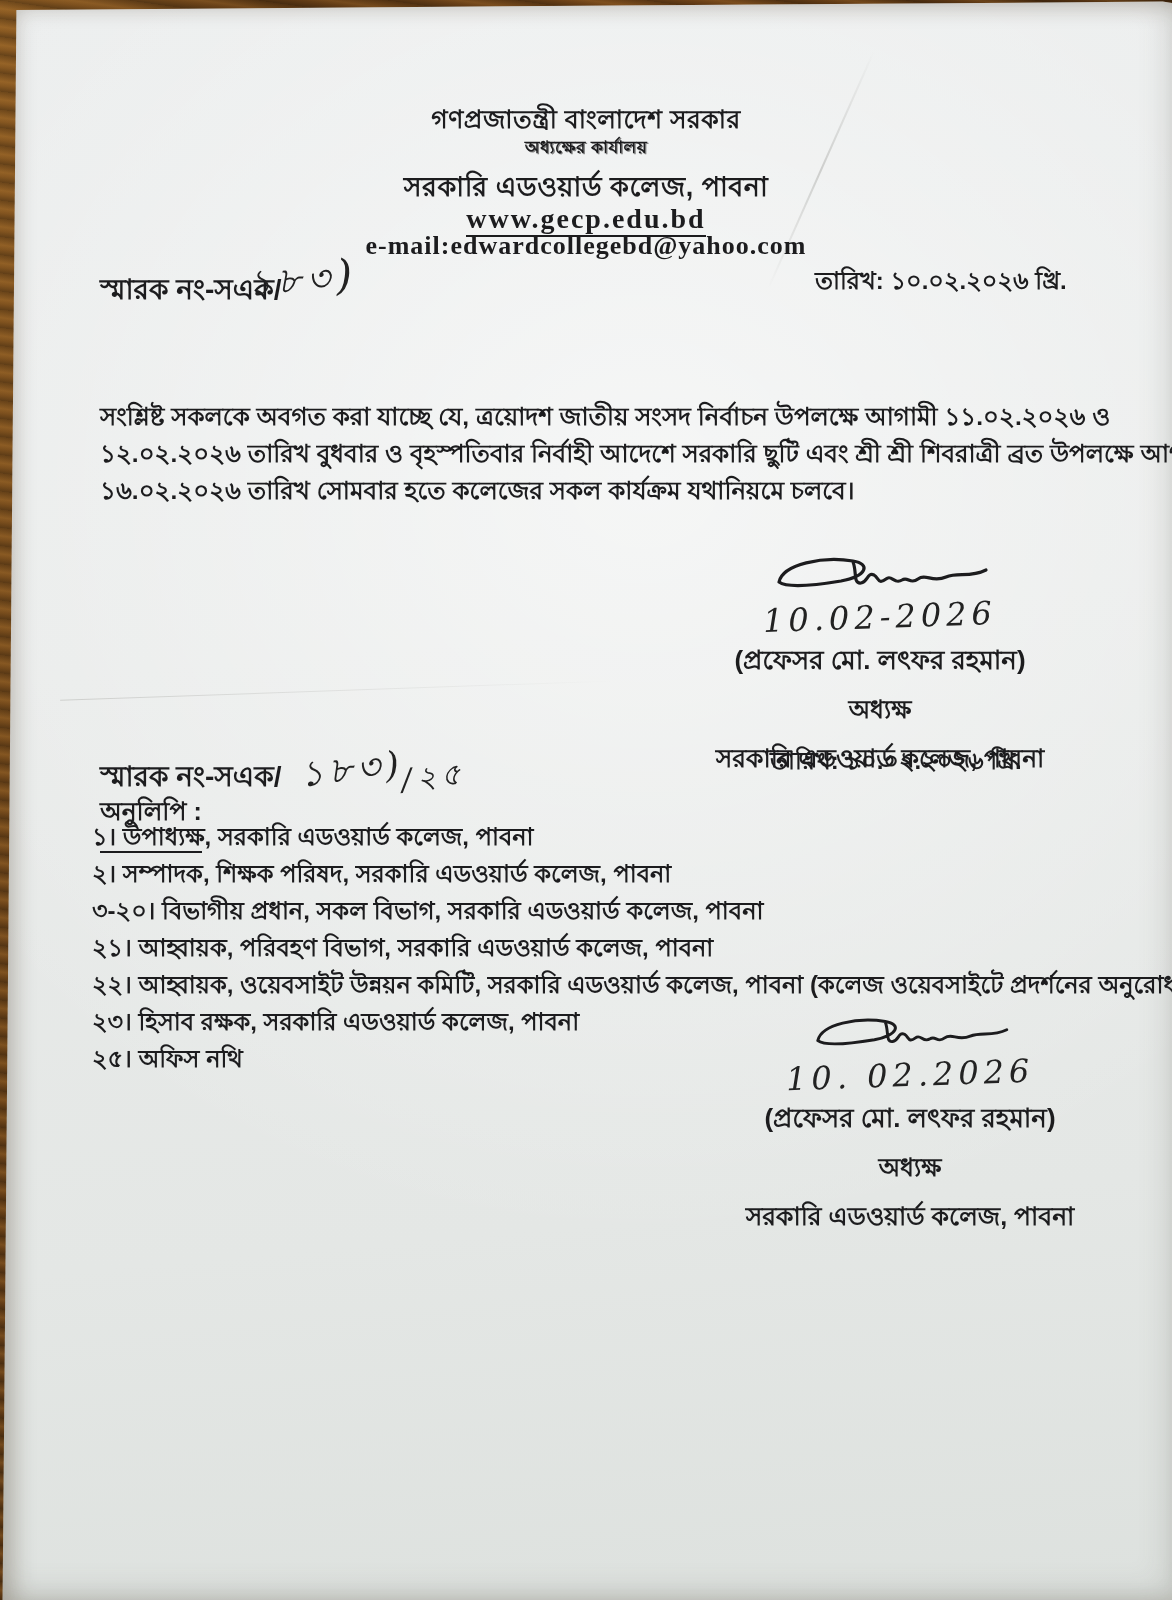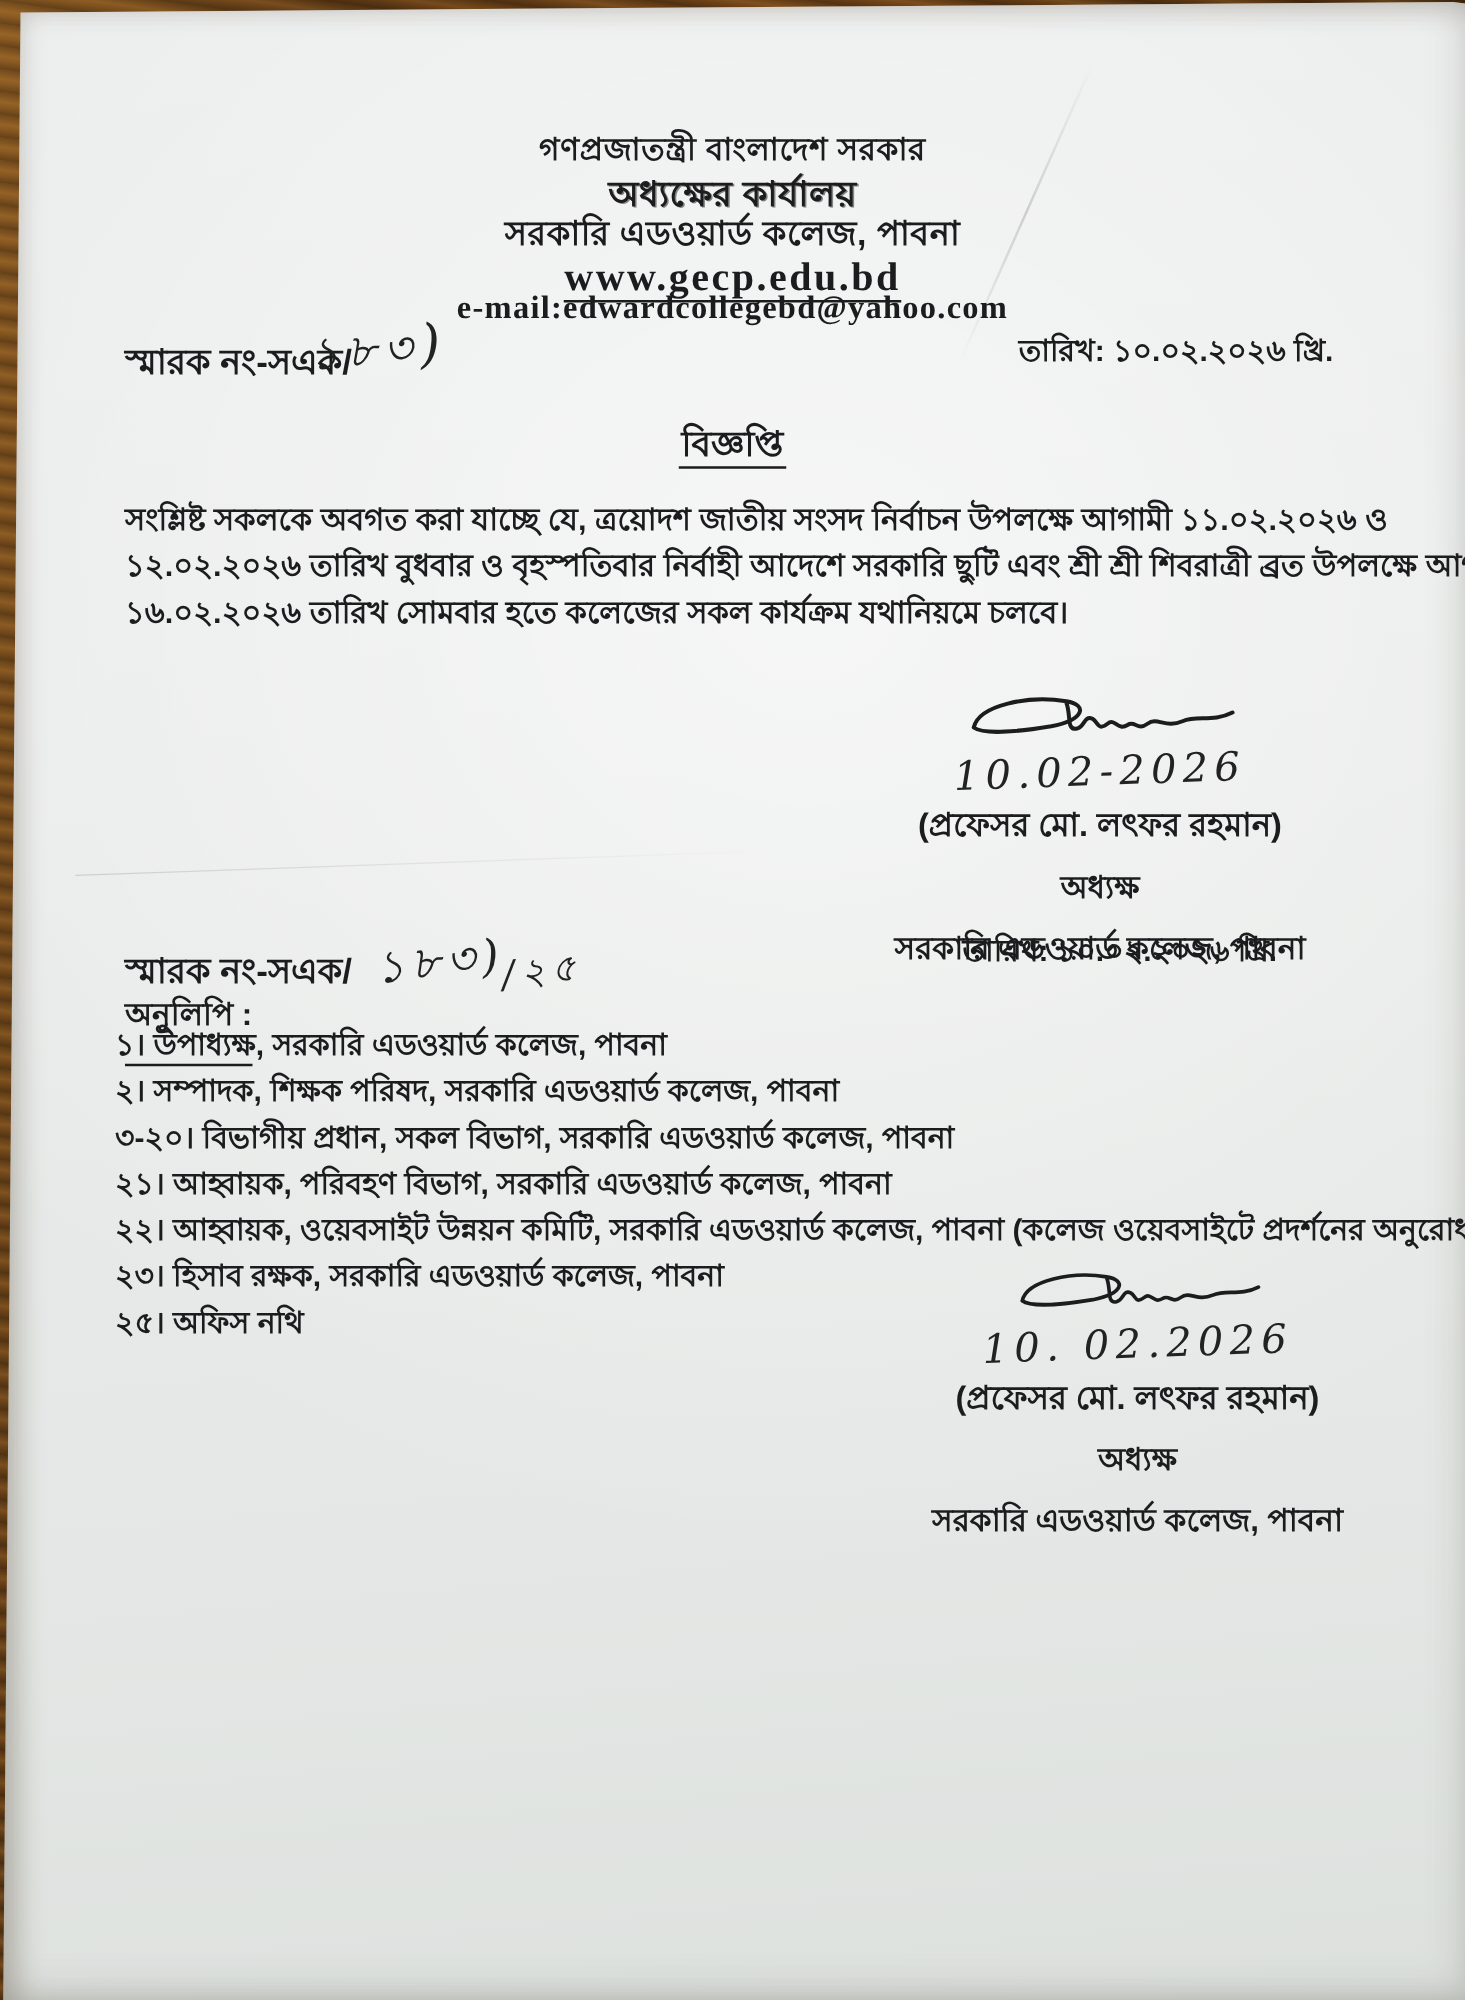"অধ্যক্ষের কার্যালয়" .hdr-office { font-size: 28px -> 17px }
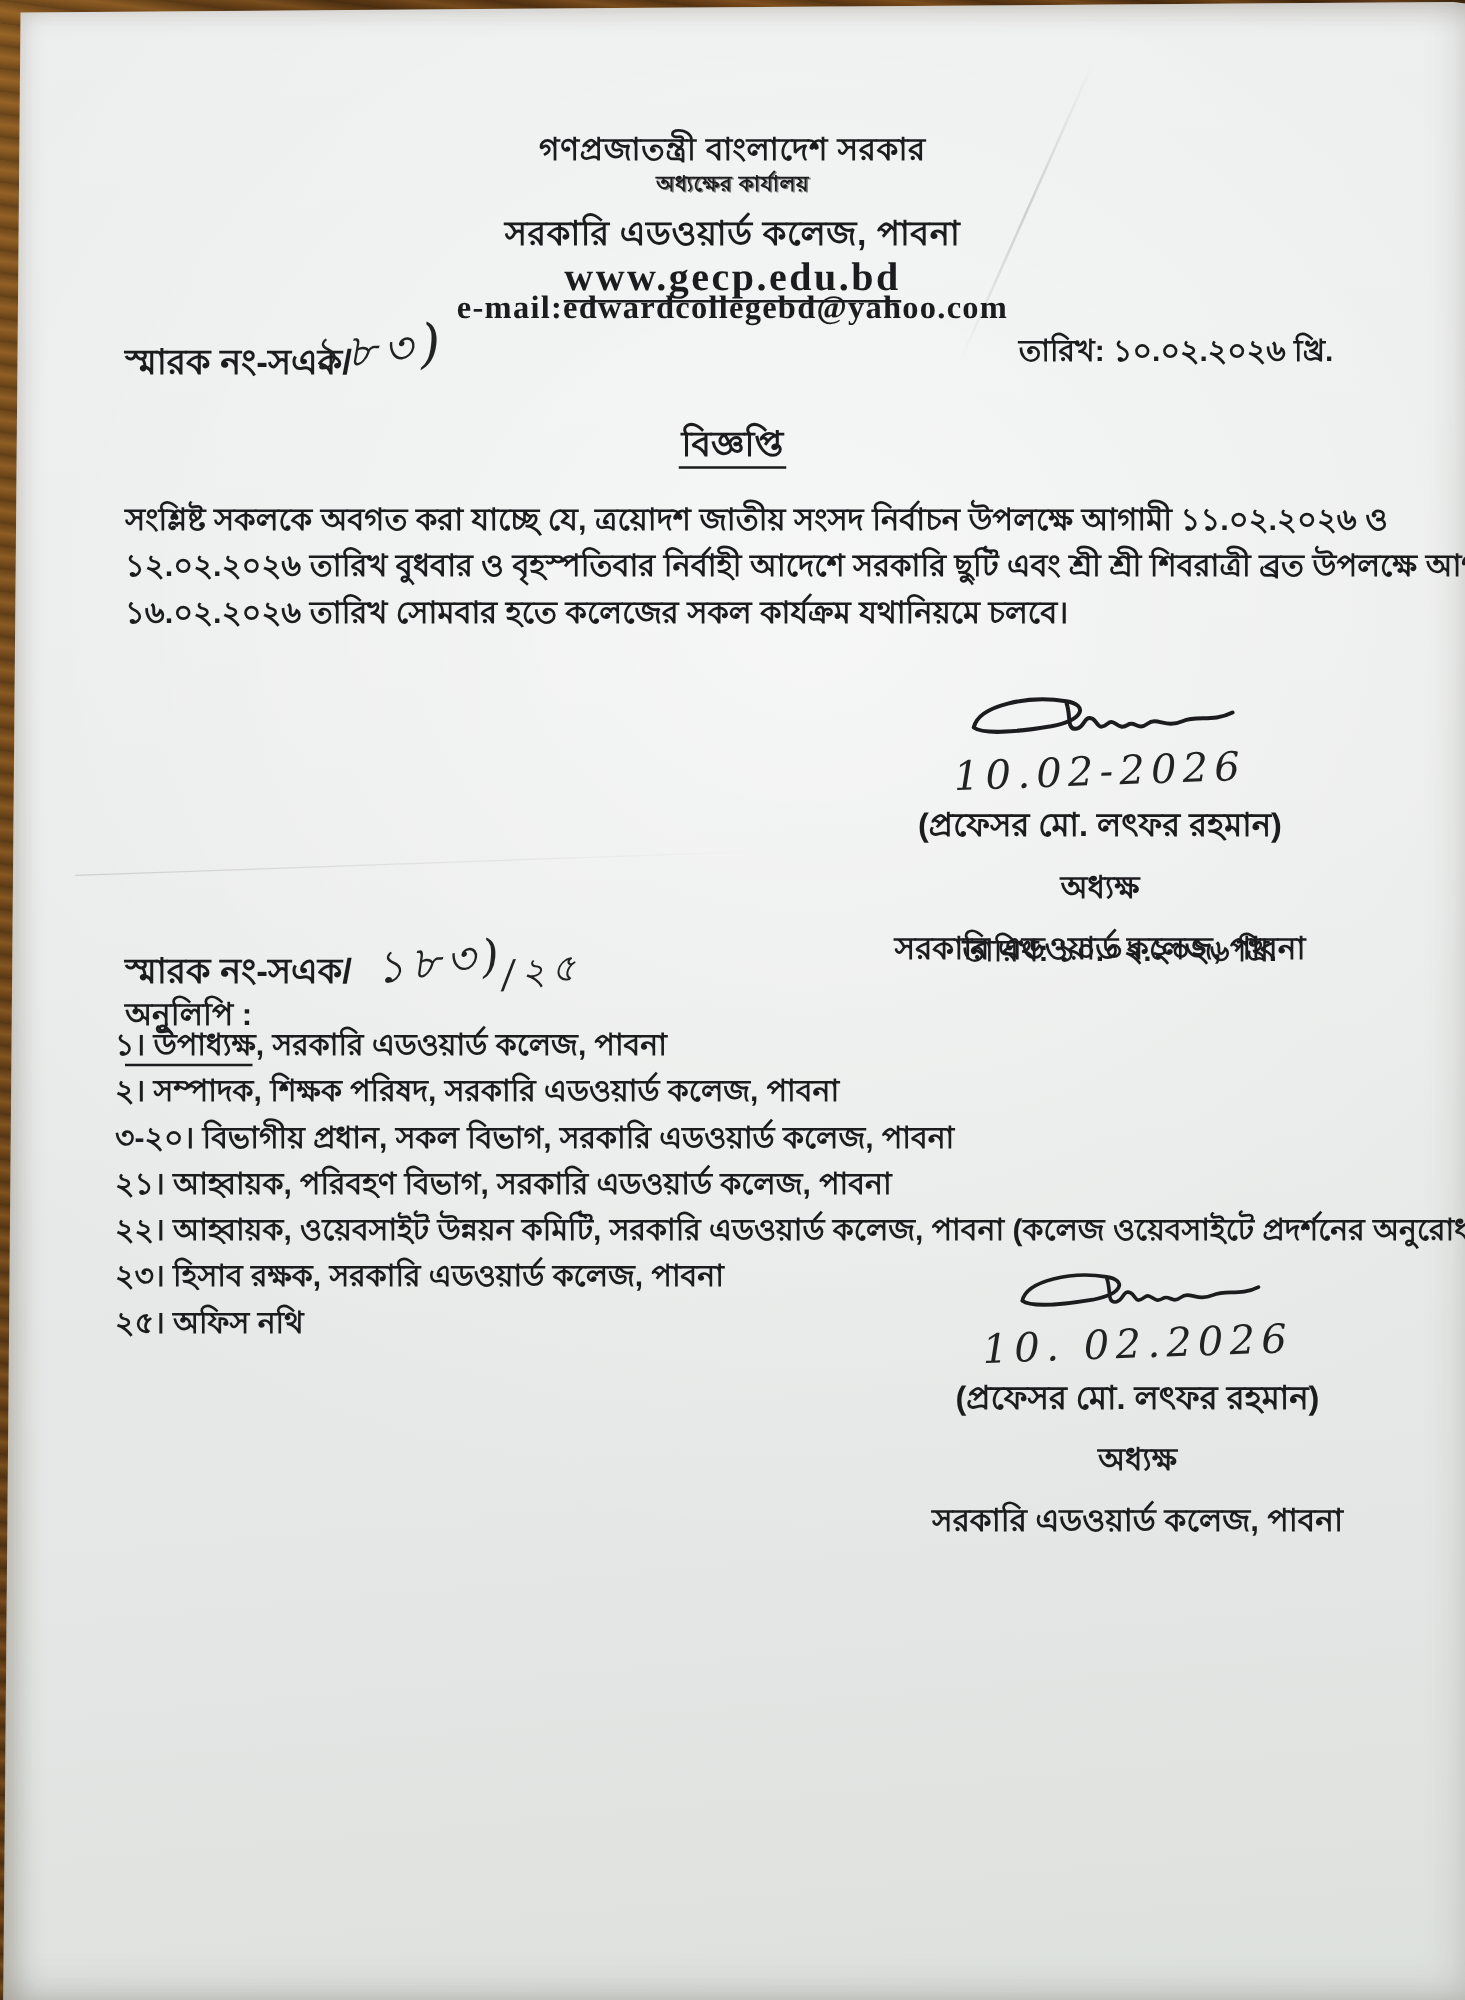"www.gecp.edu.bd" .hdr-web { font-size: 32px -> 28px }
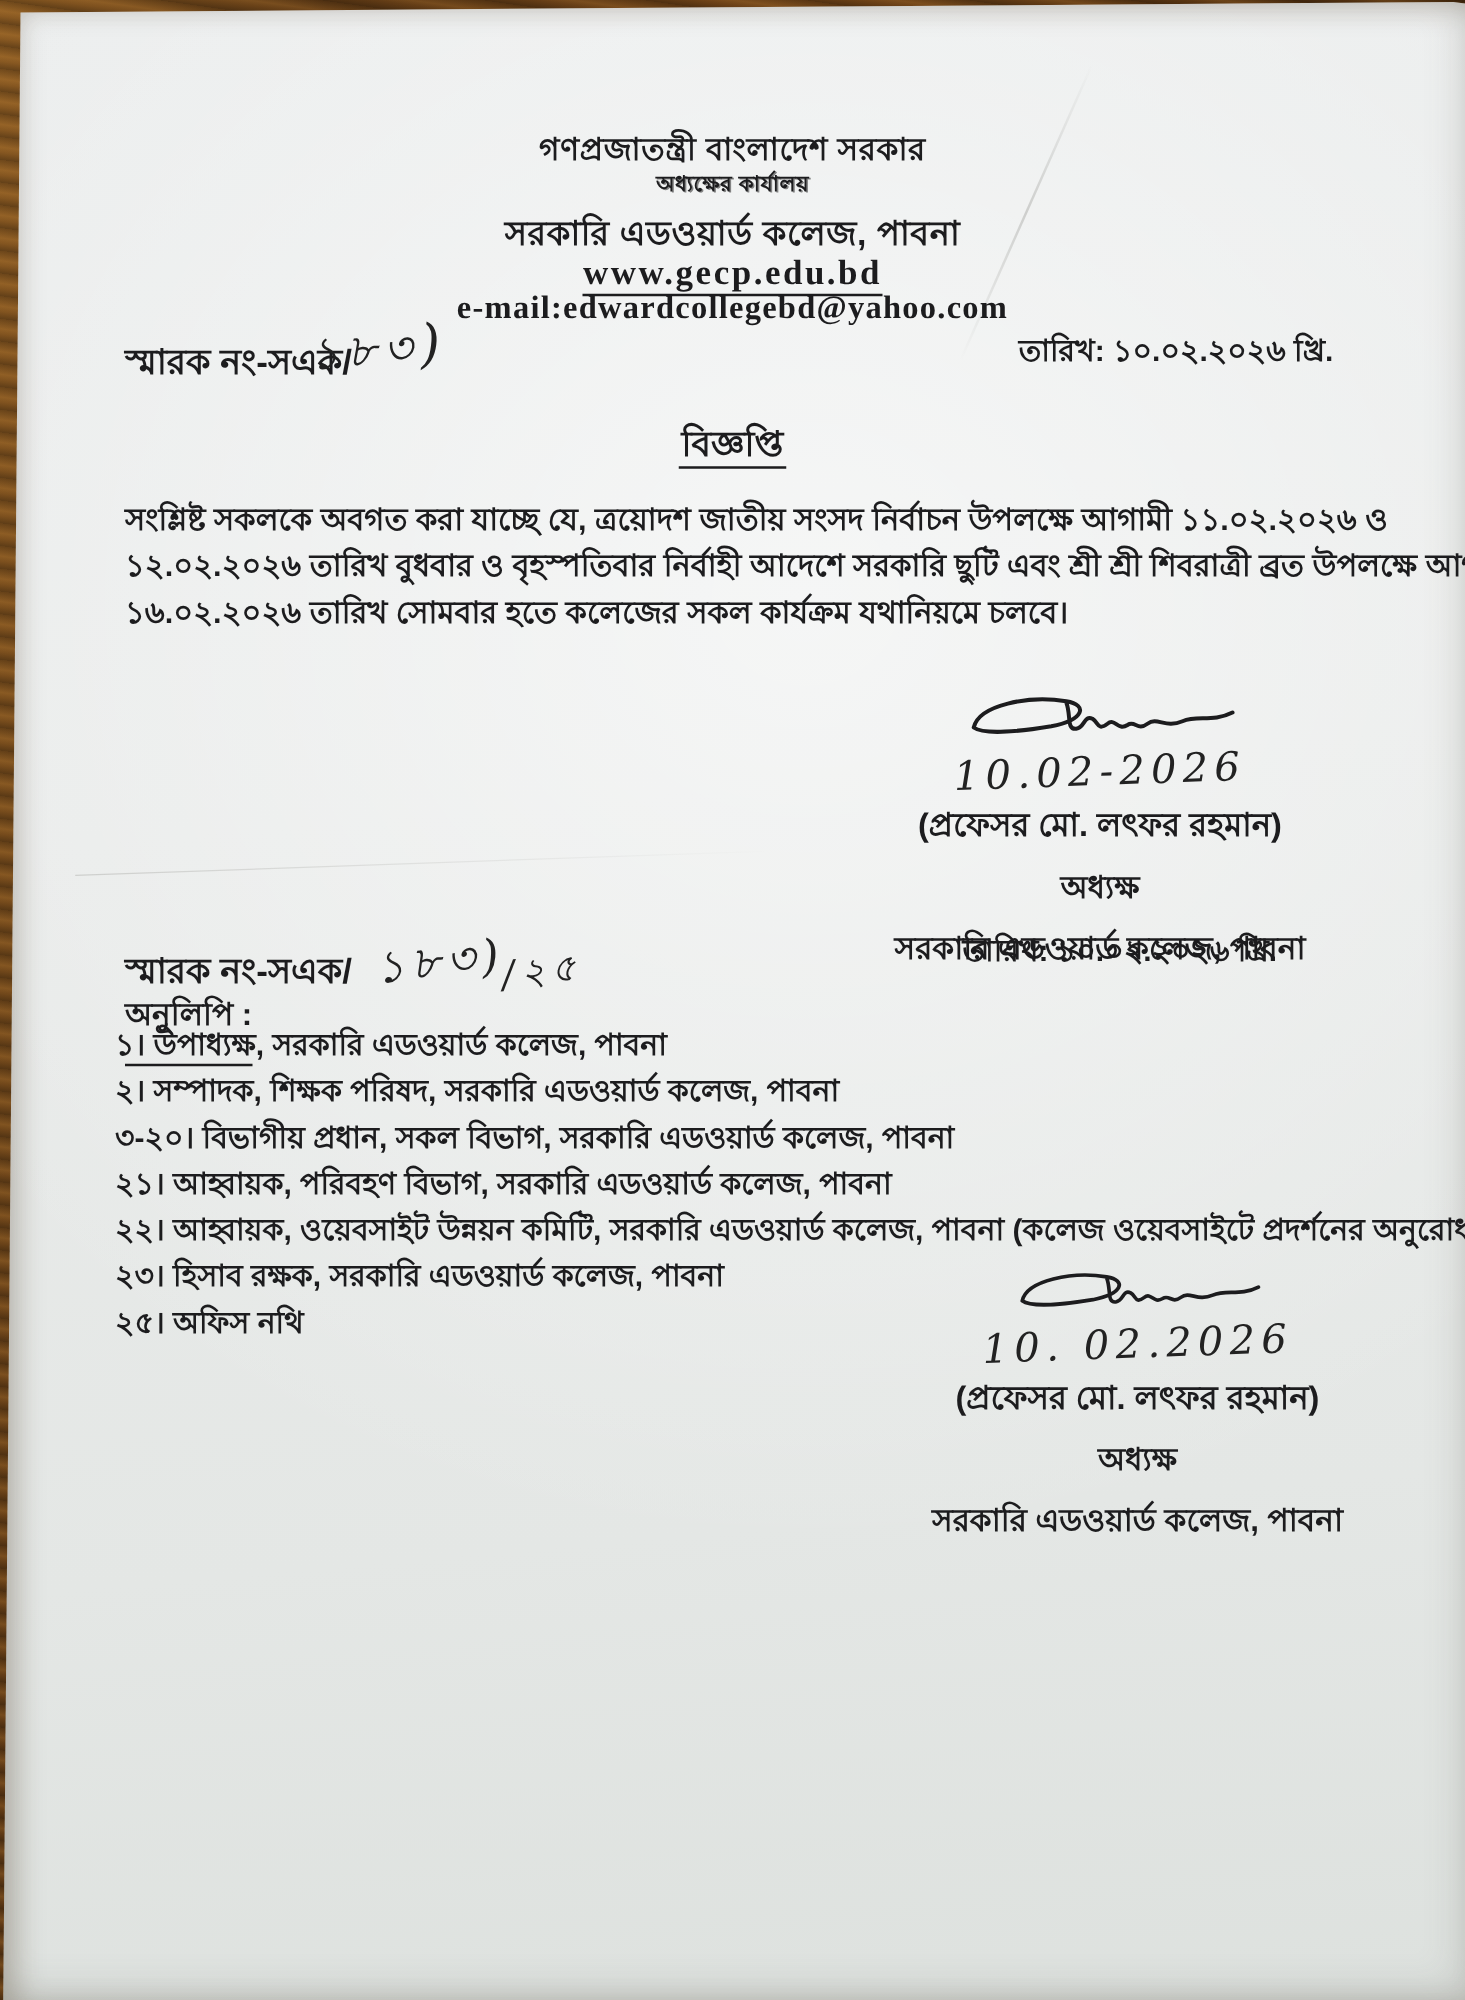"বিজ্ঞপ্তি" div.abs { html: <div> <span>বিজ্ঞপ্তি</span> </div> -> none }
